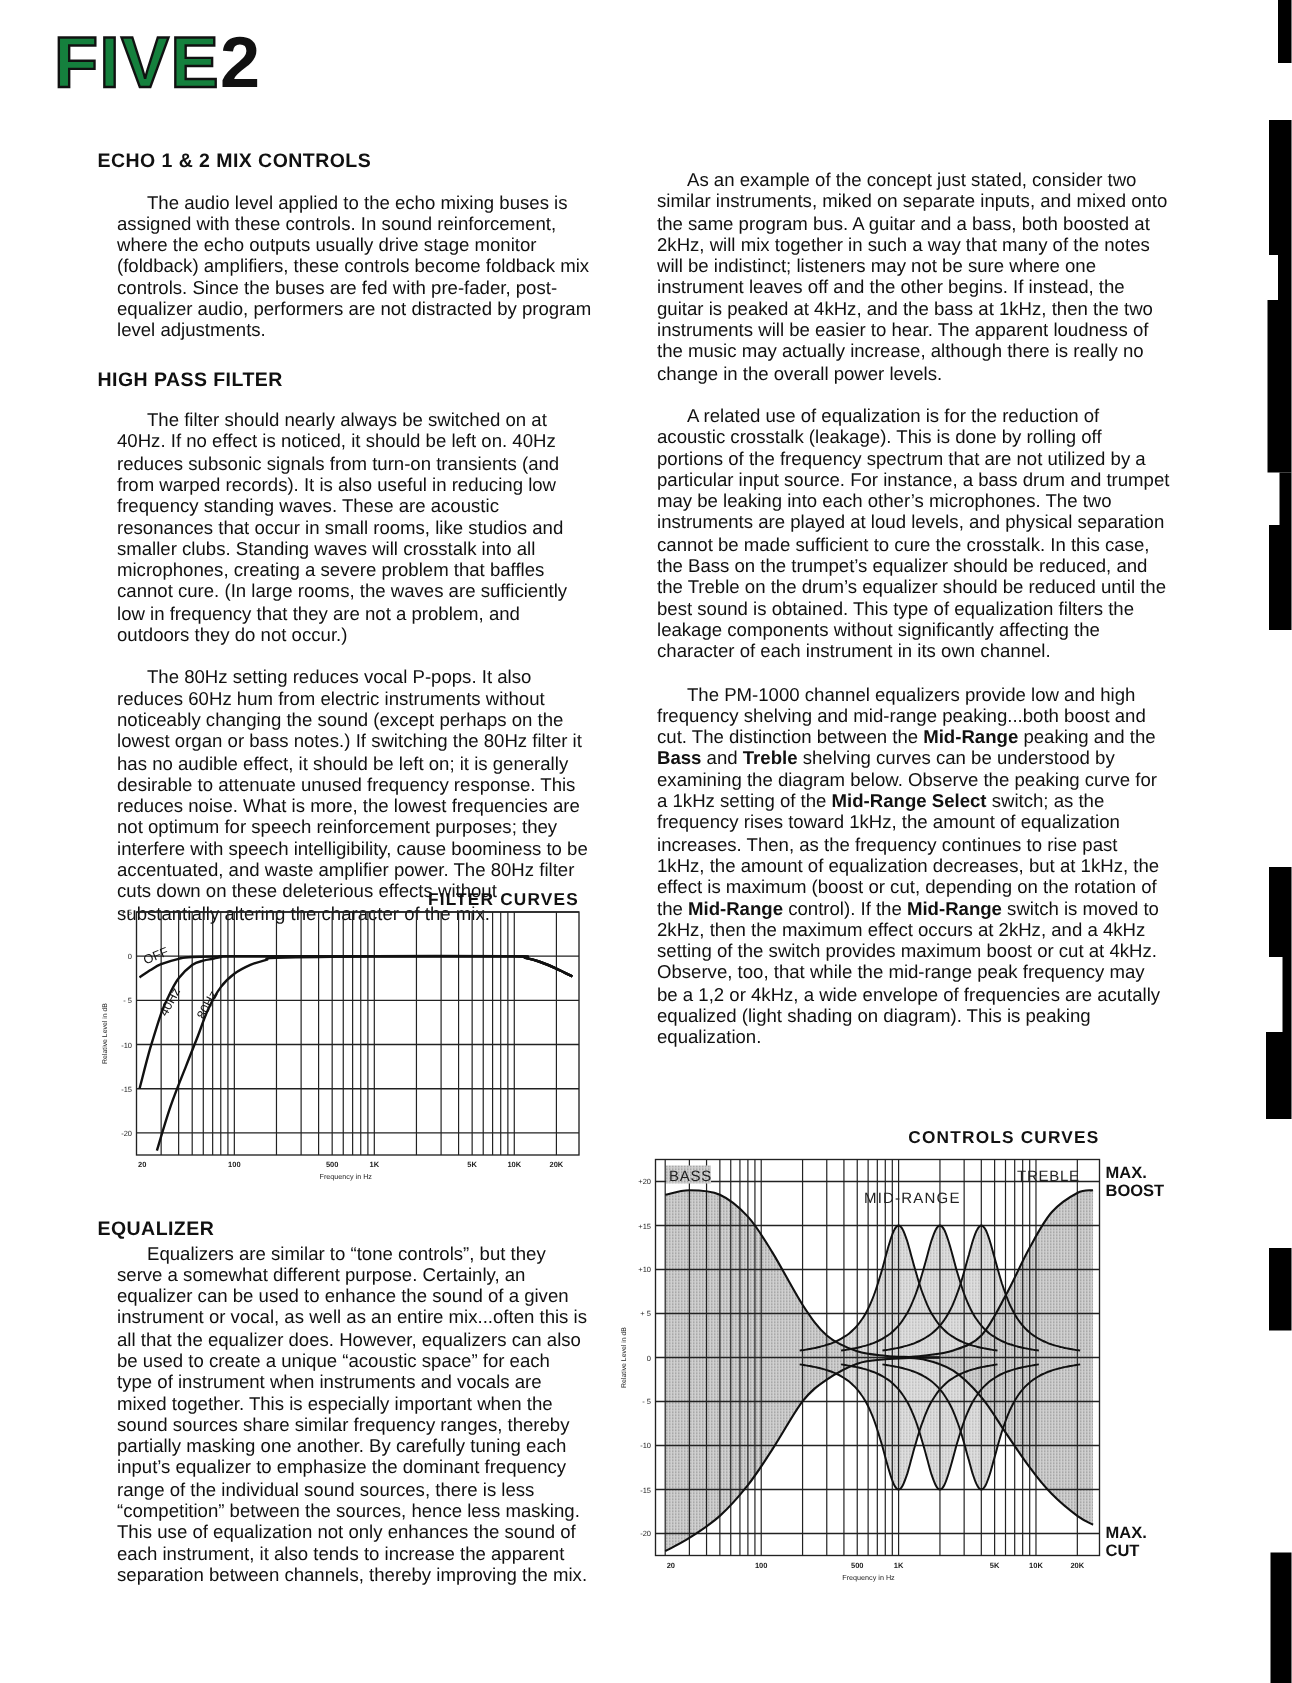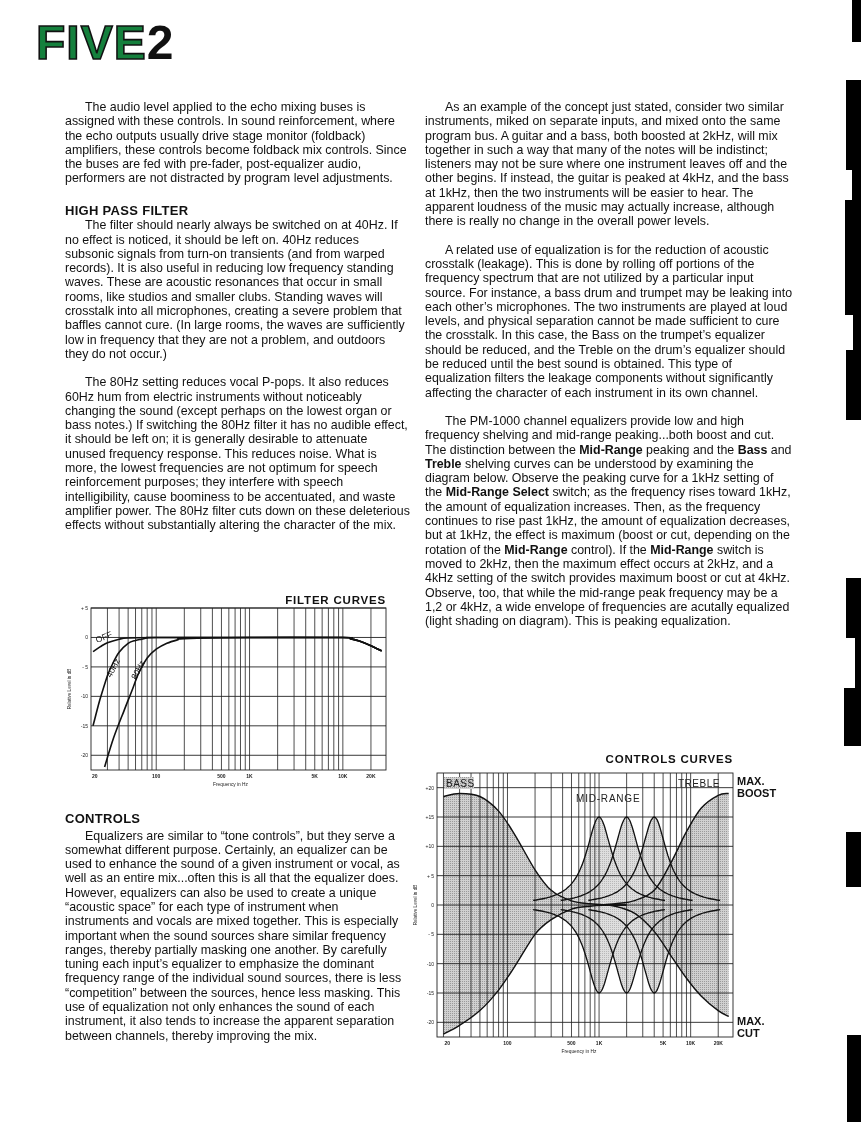"ECHO 1 & 2 MIX" h3 { html: none -> <h3>ECHO 1 &amp; 2 MIX CONTROLS</h3> }
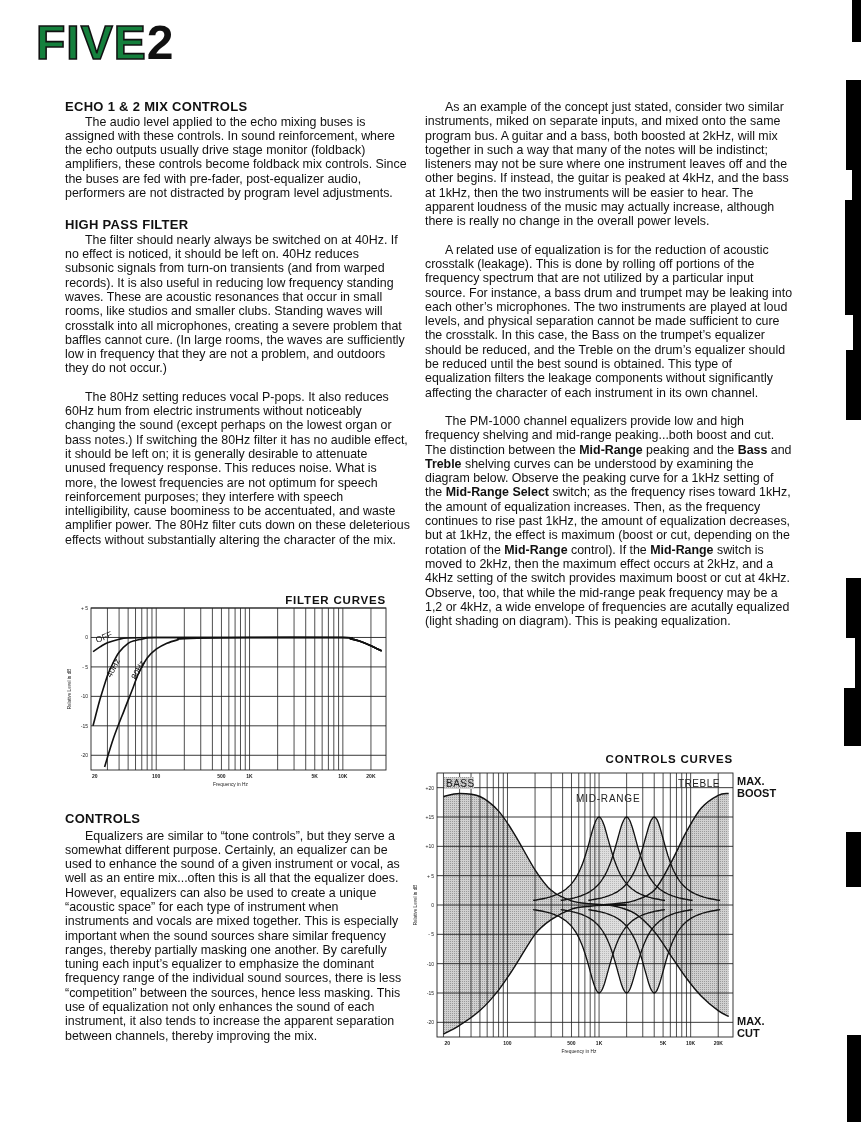"As an example of the" .col p { margin: 0 -> 13px }
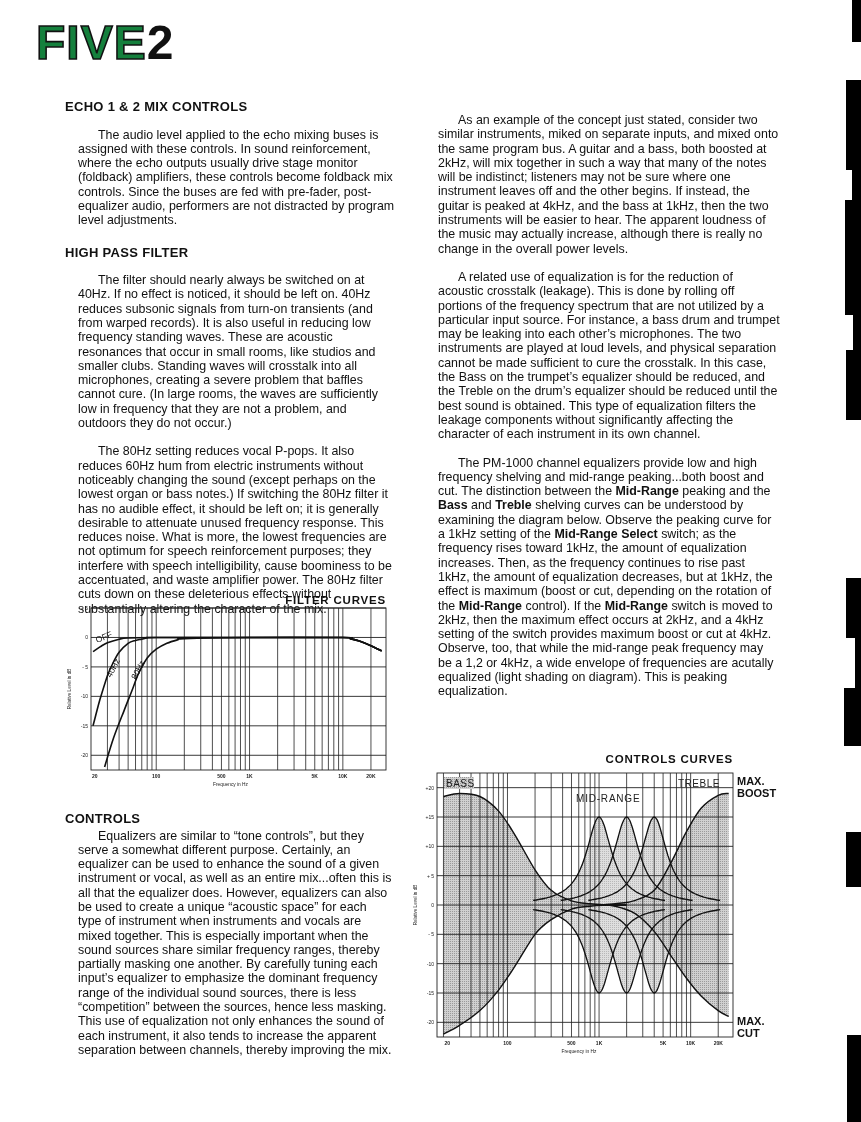"CONTROLS" h3 { text: CONTROLS -> EQUALIZER }
